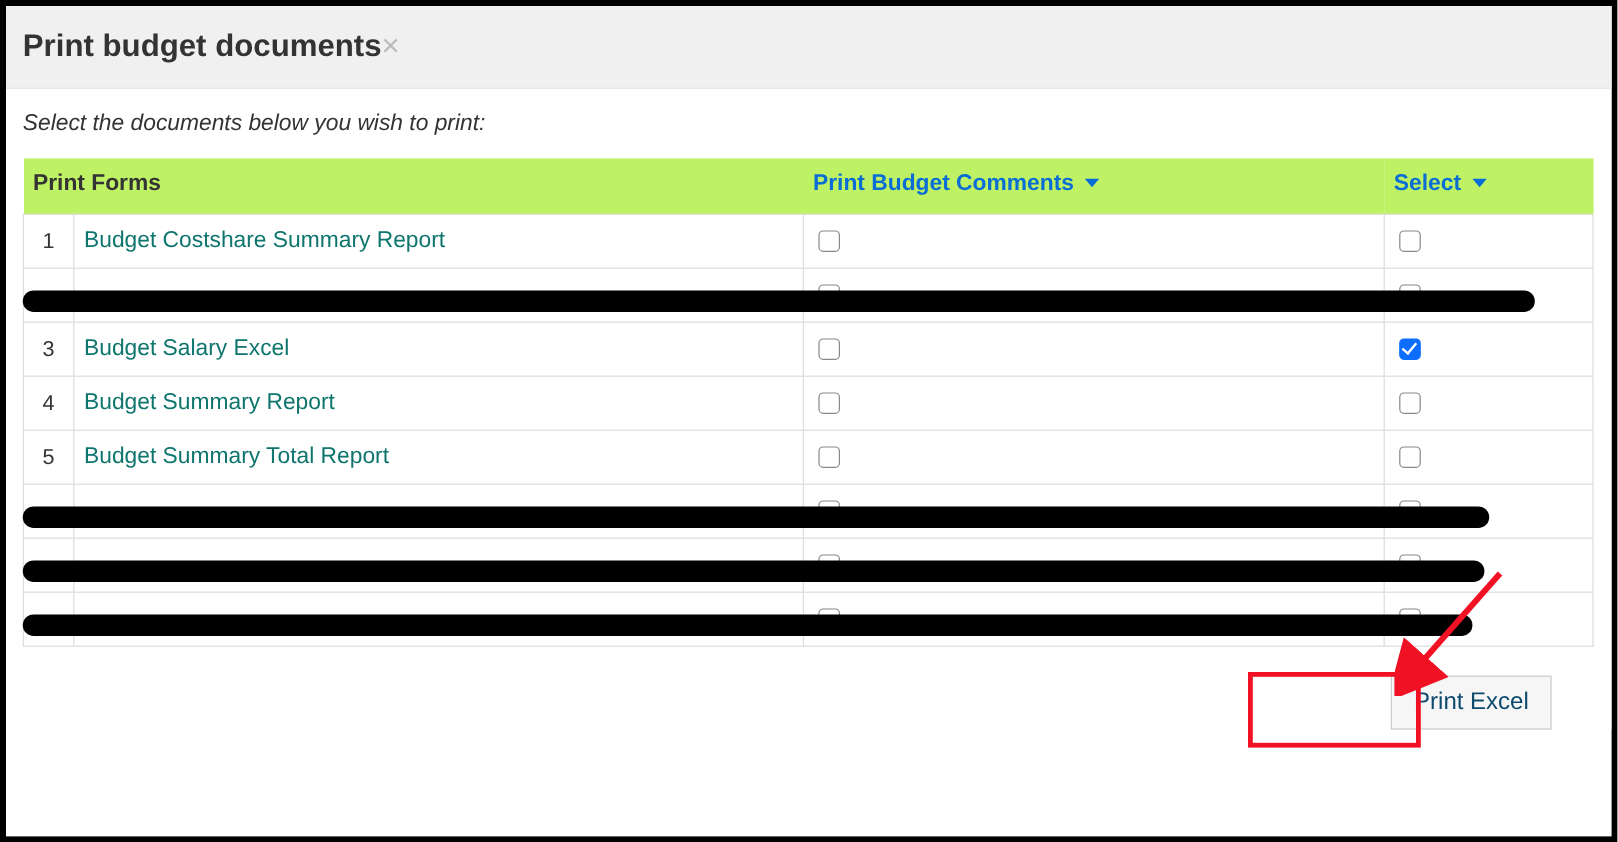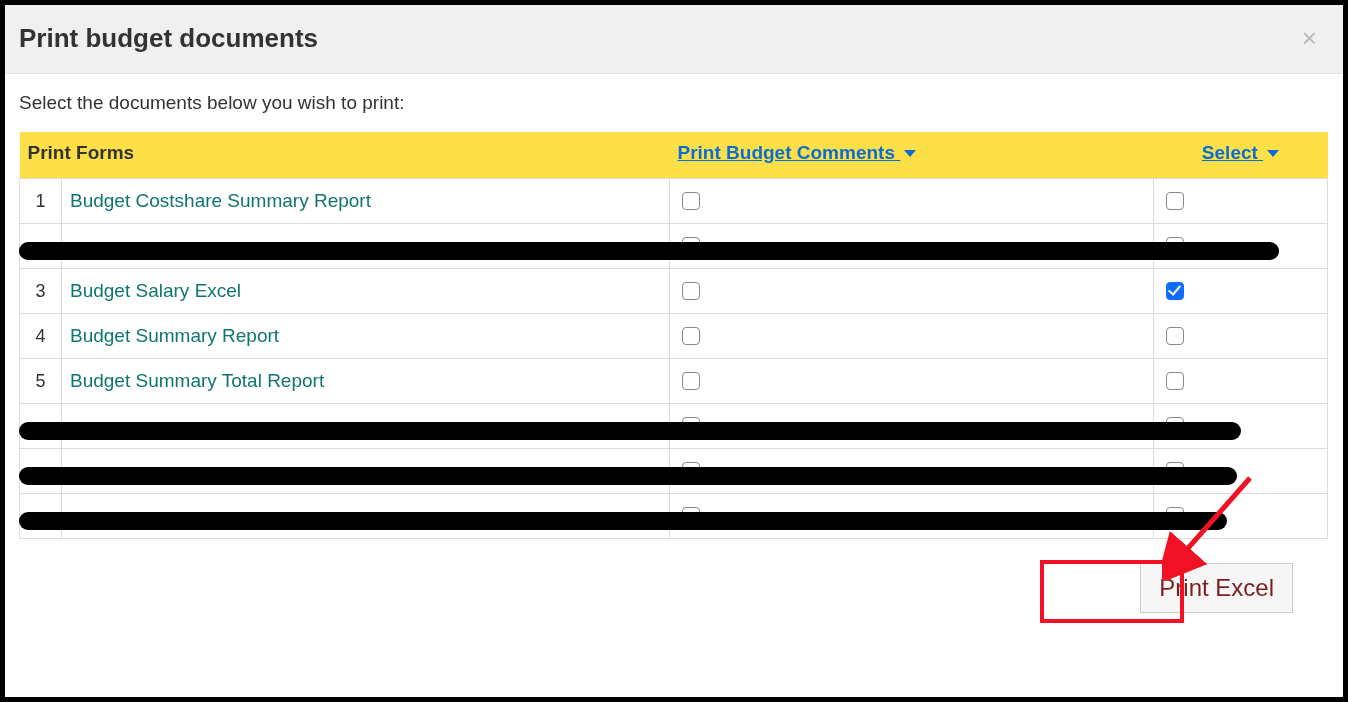"Print budget documents" .modal-header { justify-content: space-between -> none; padding: 8px 28px 10px 14px -> 8px 8px 10px 14px }
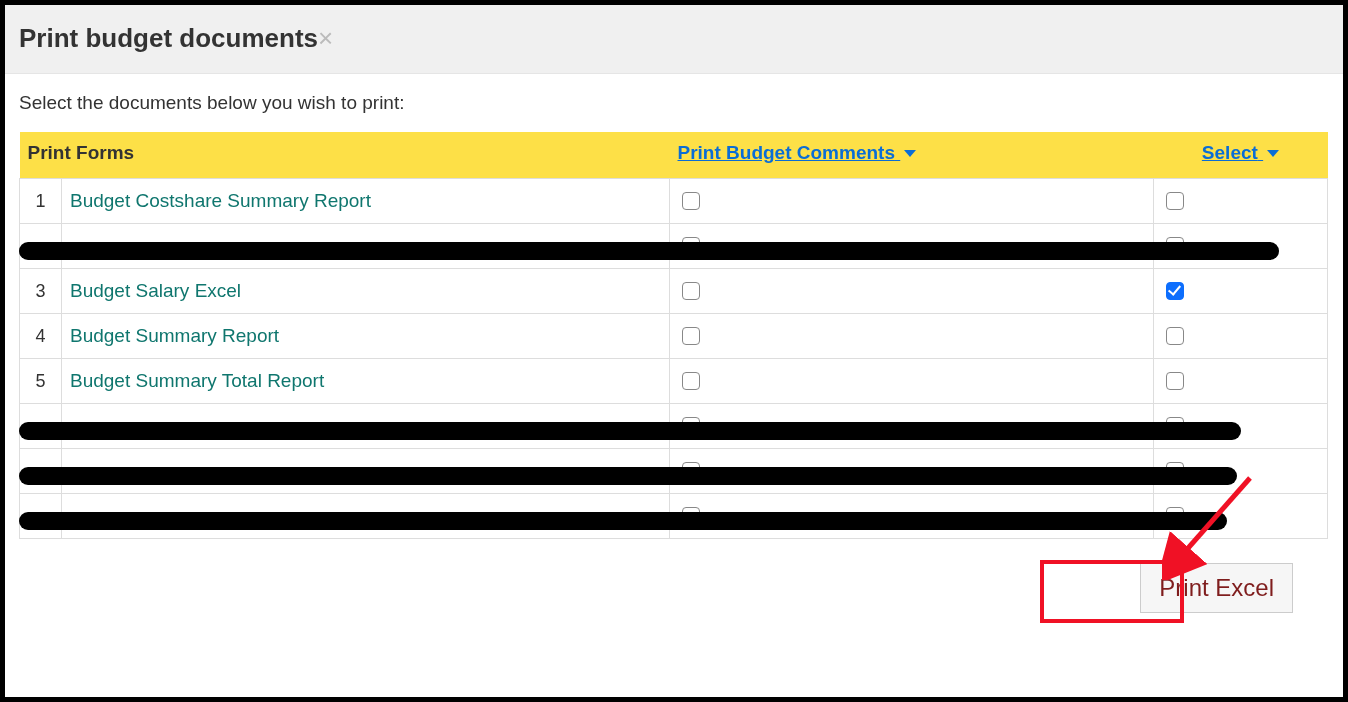"Select the documents below you" .instructions { font-style: none -> italic }
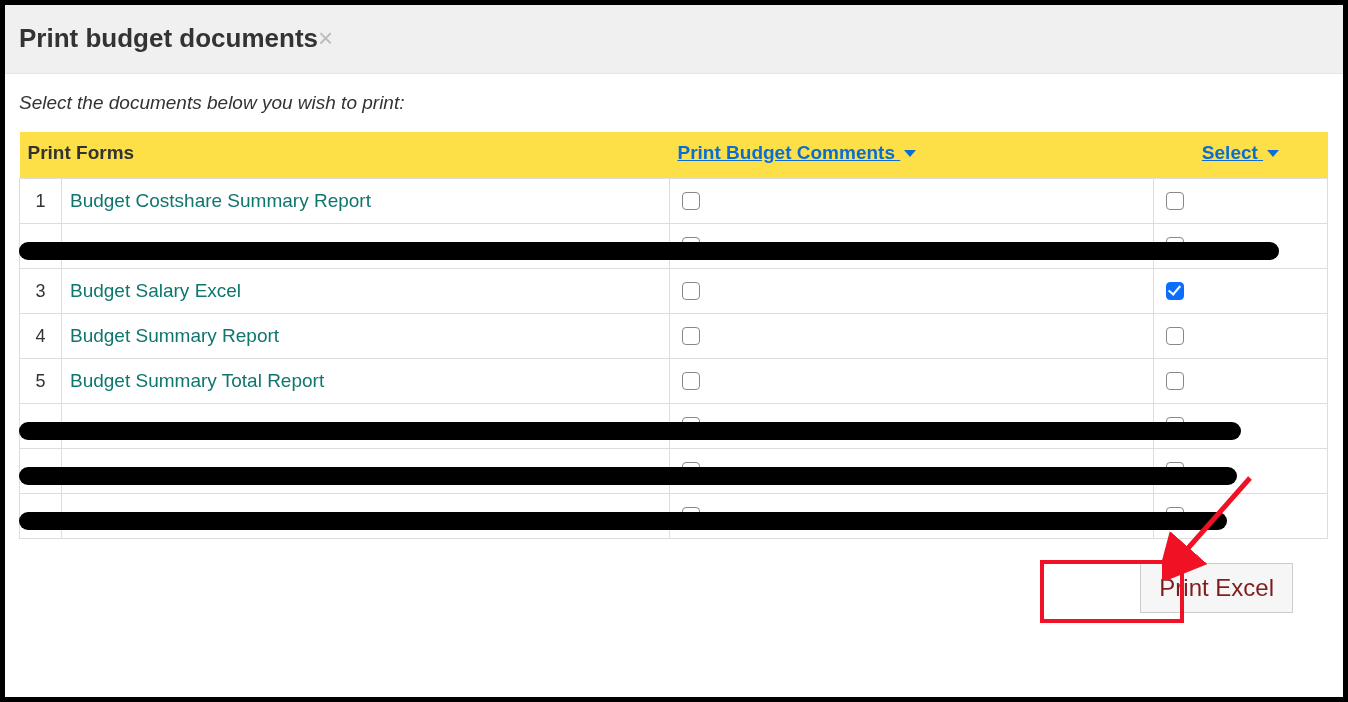"Print Forms" table.docs th { background: #fde047 -> #bef264 }
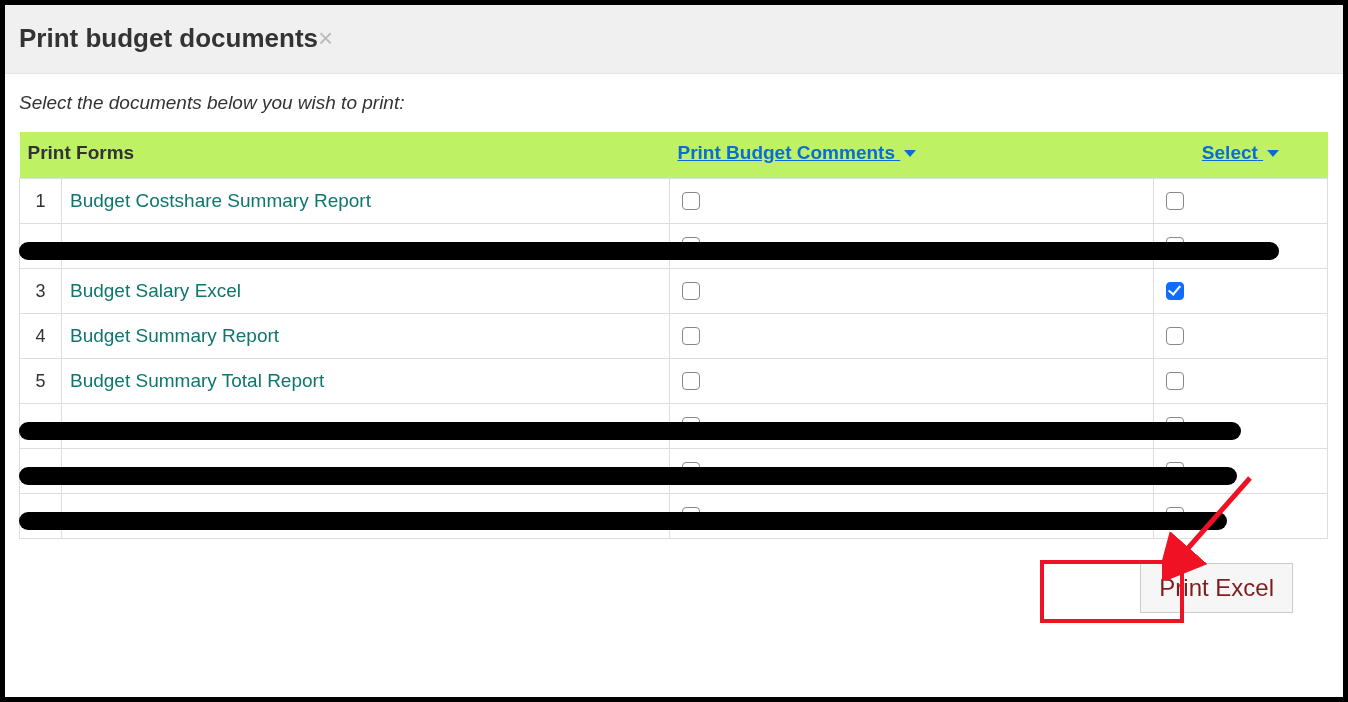"Print Budget Comments" table.docs th.link-col { text-decoration: underline -> none }
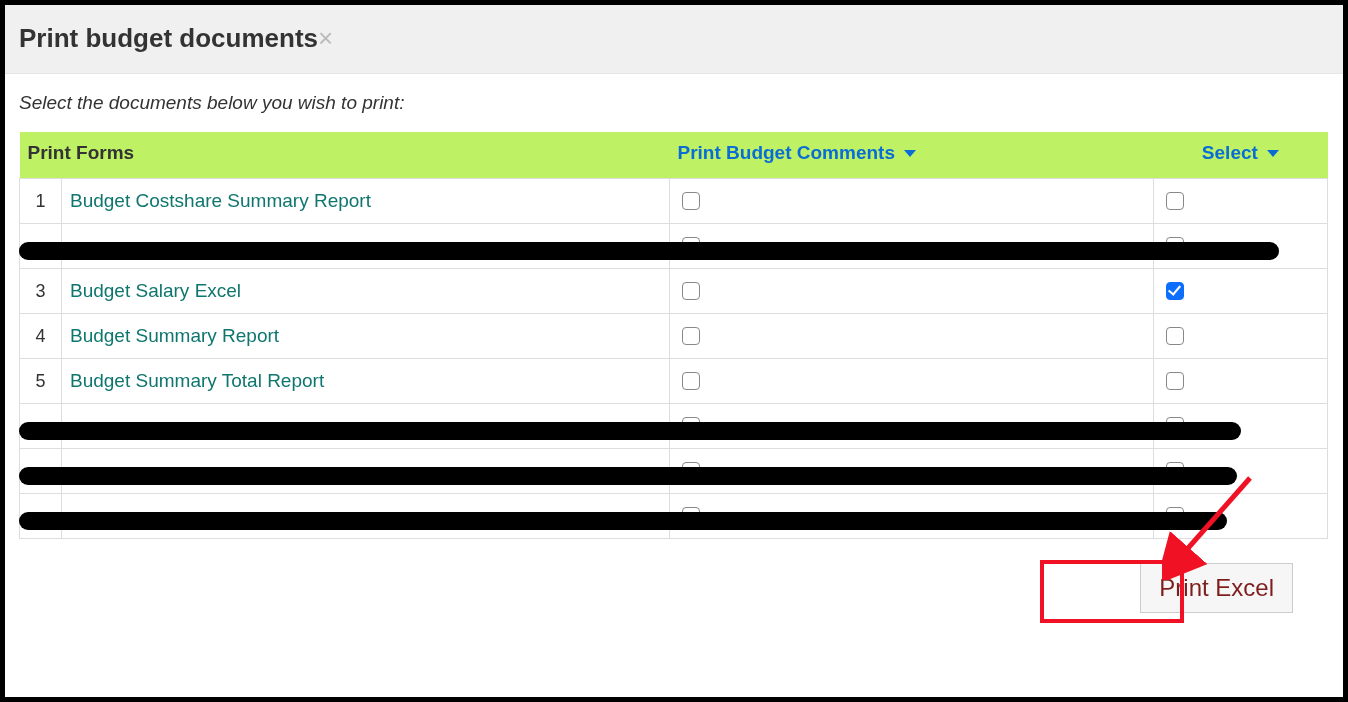"Select" th.link-col { text-align: center -> left }
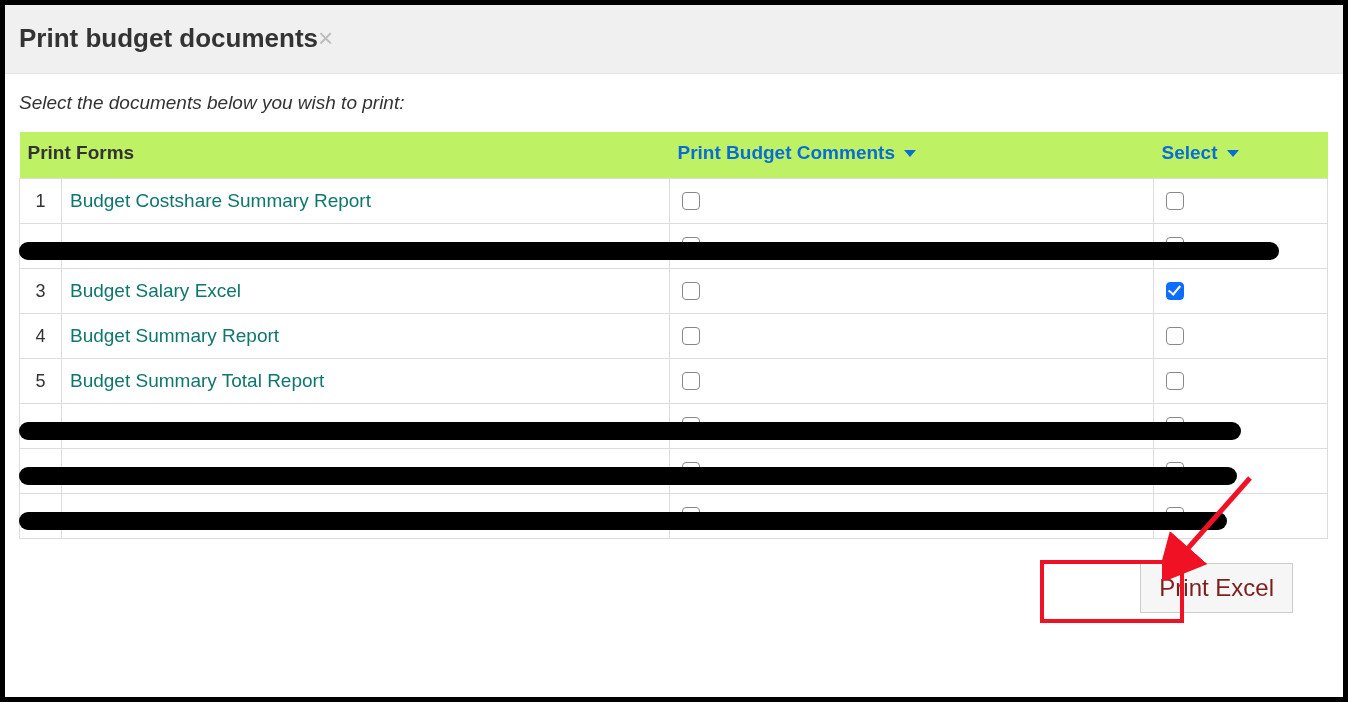"Print Excel" .btn { color: #7f1d1d -> #0c4a6e; font-size: 24px -> 20px }
